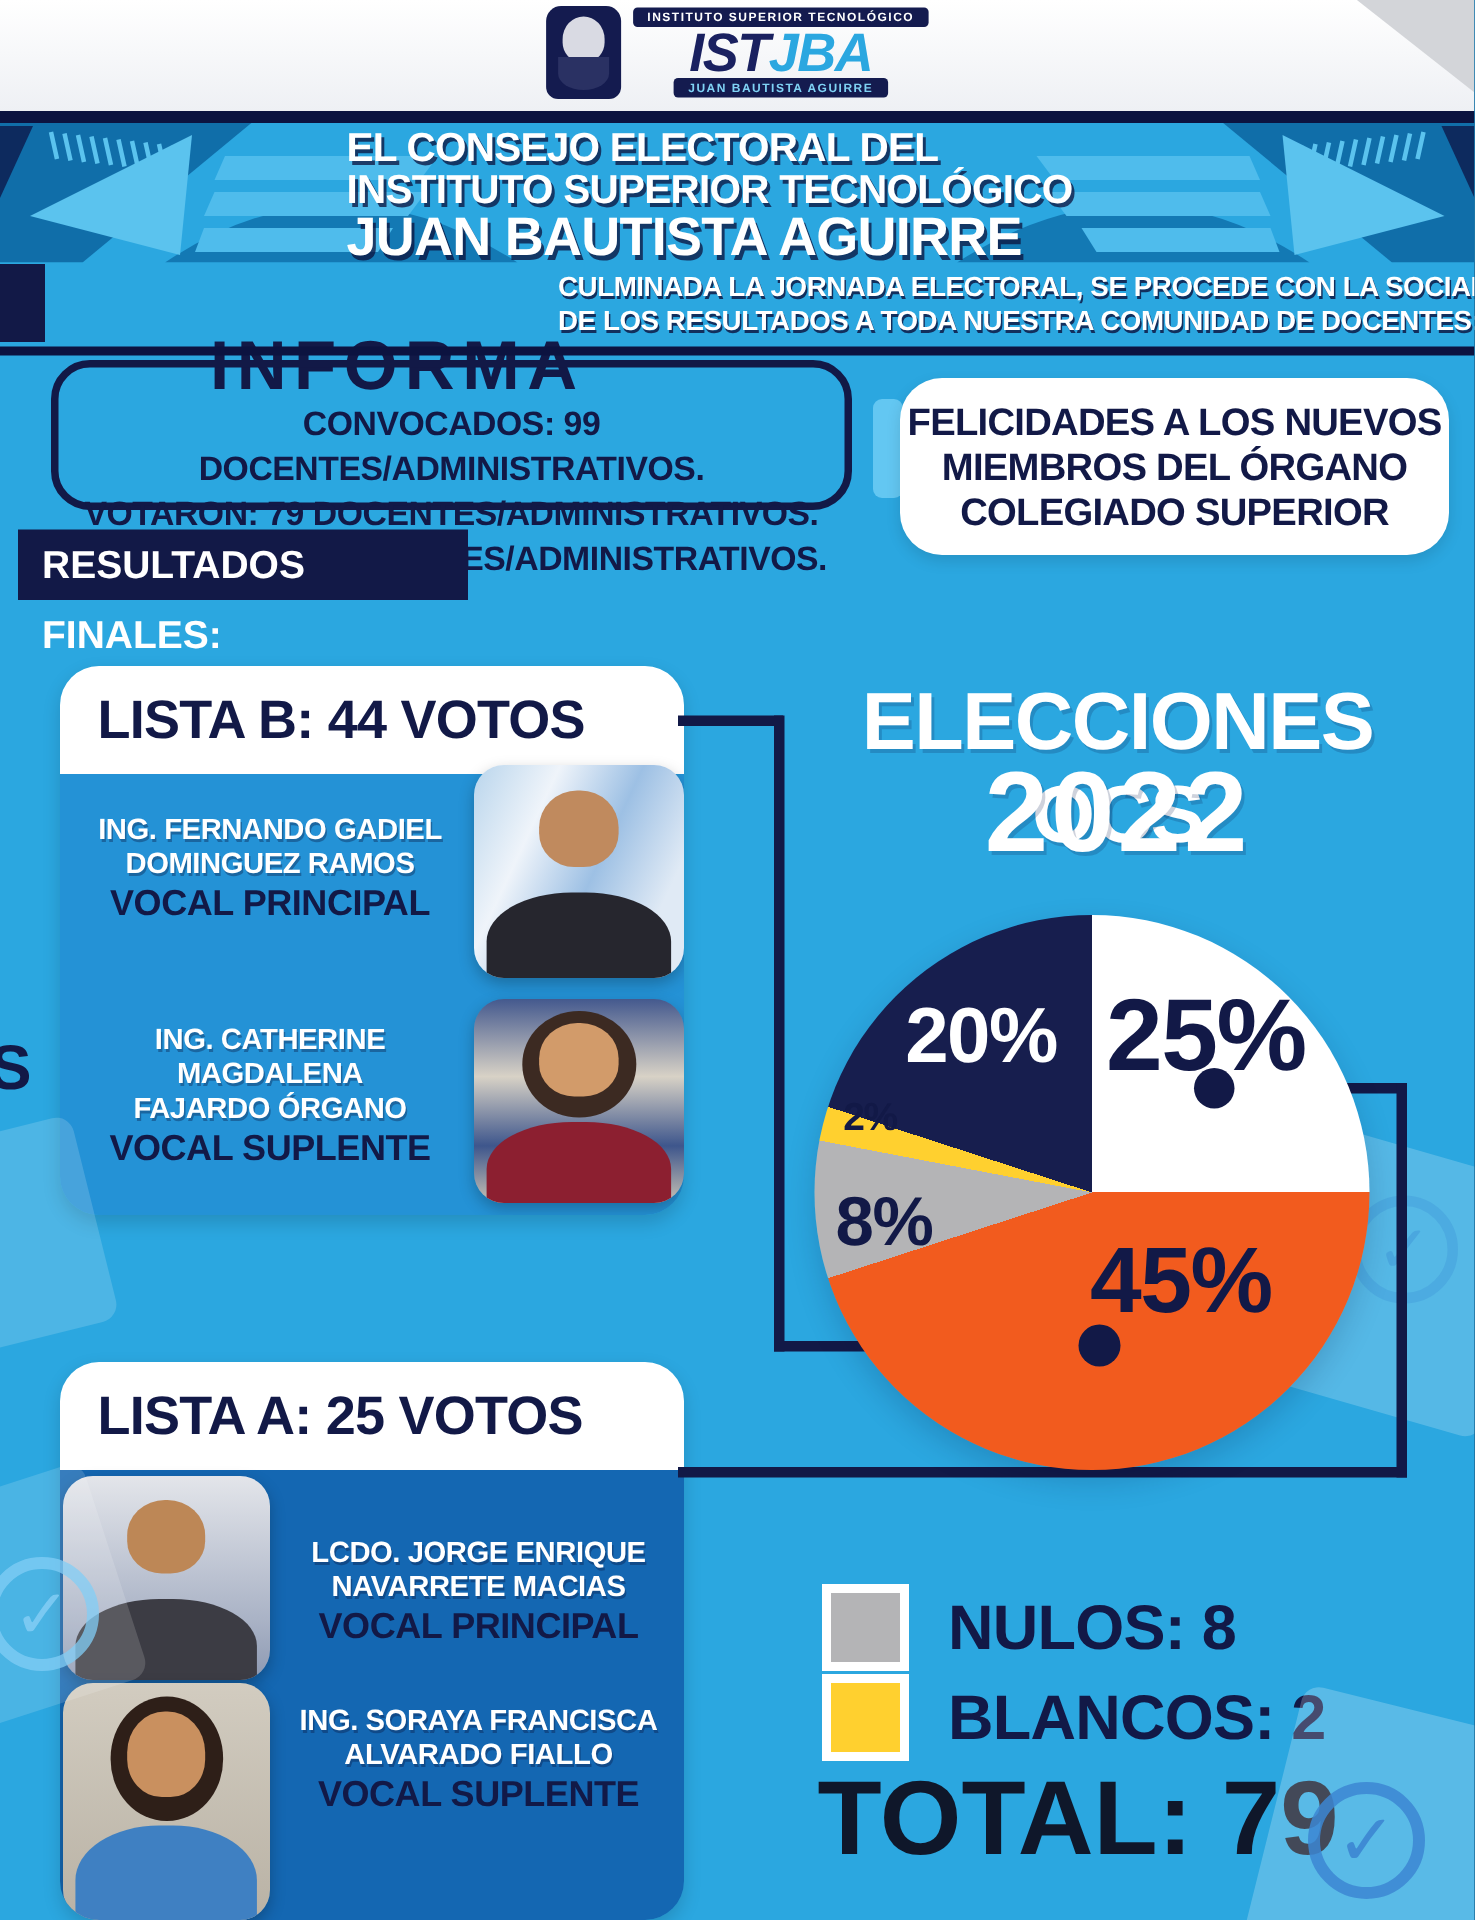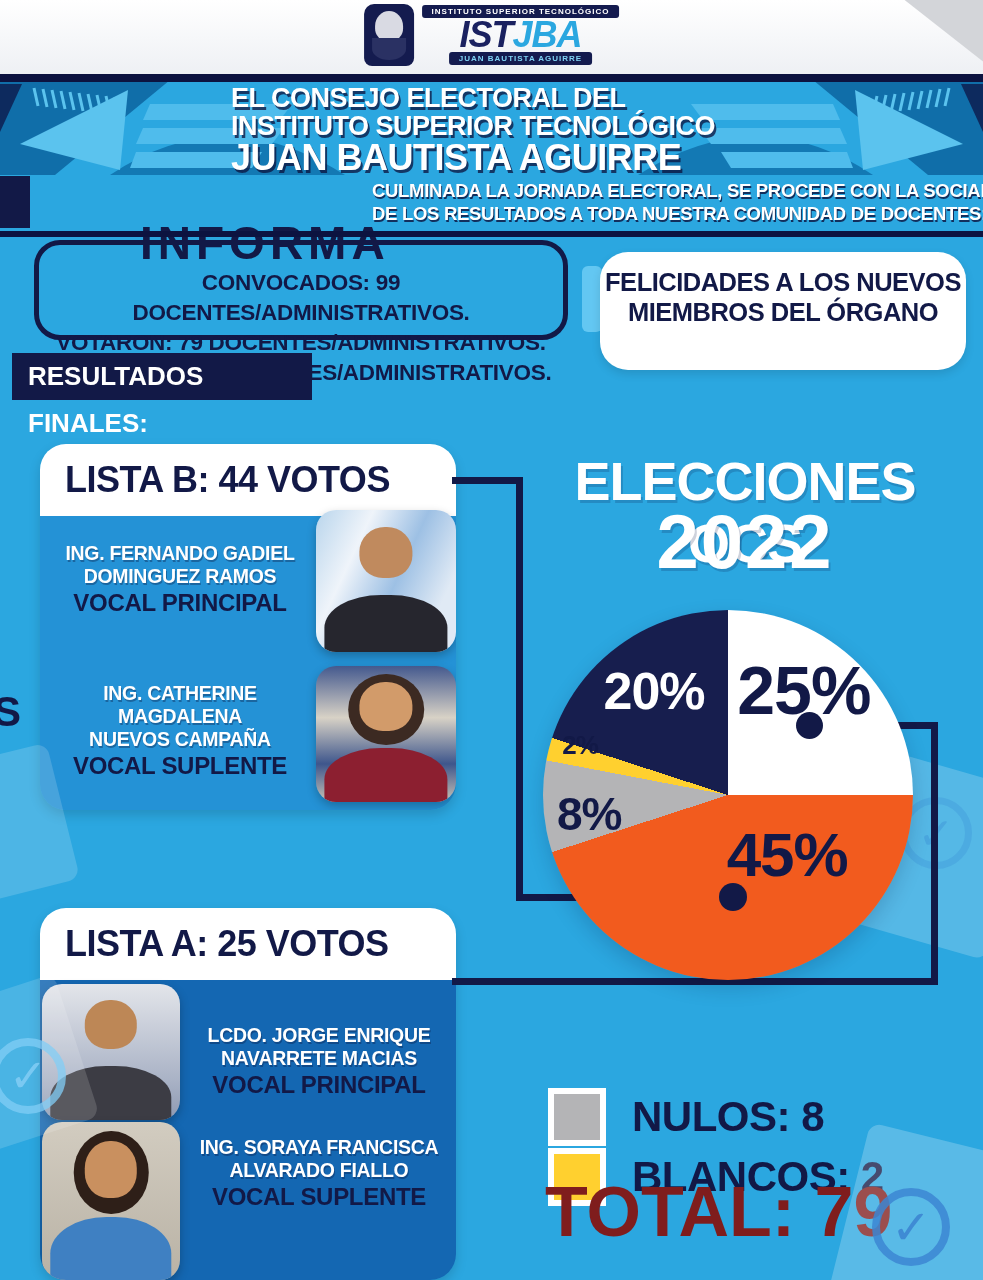"COLEGIADO SUPERIOR" div { html: none -> <div>COLEGIADO SUPERIOR</div> }
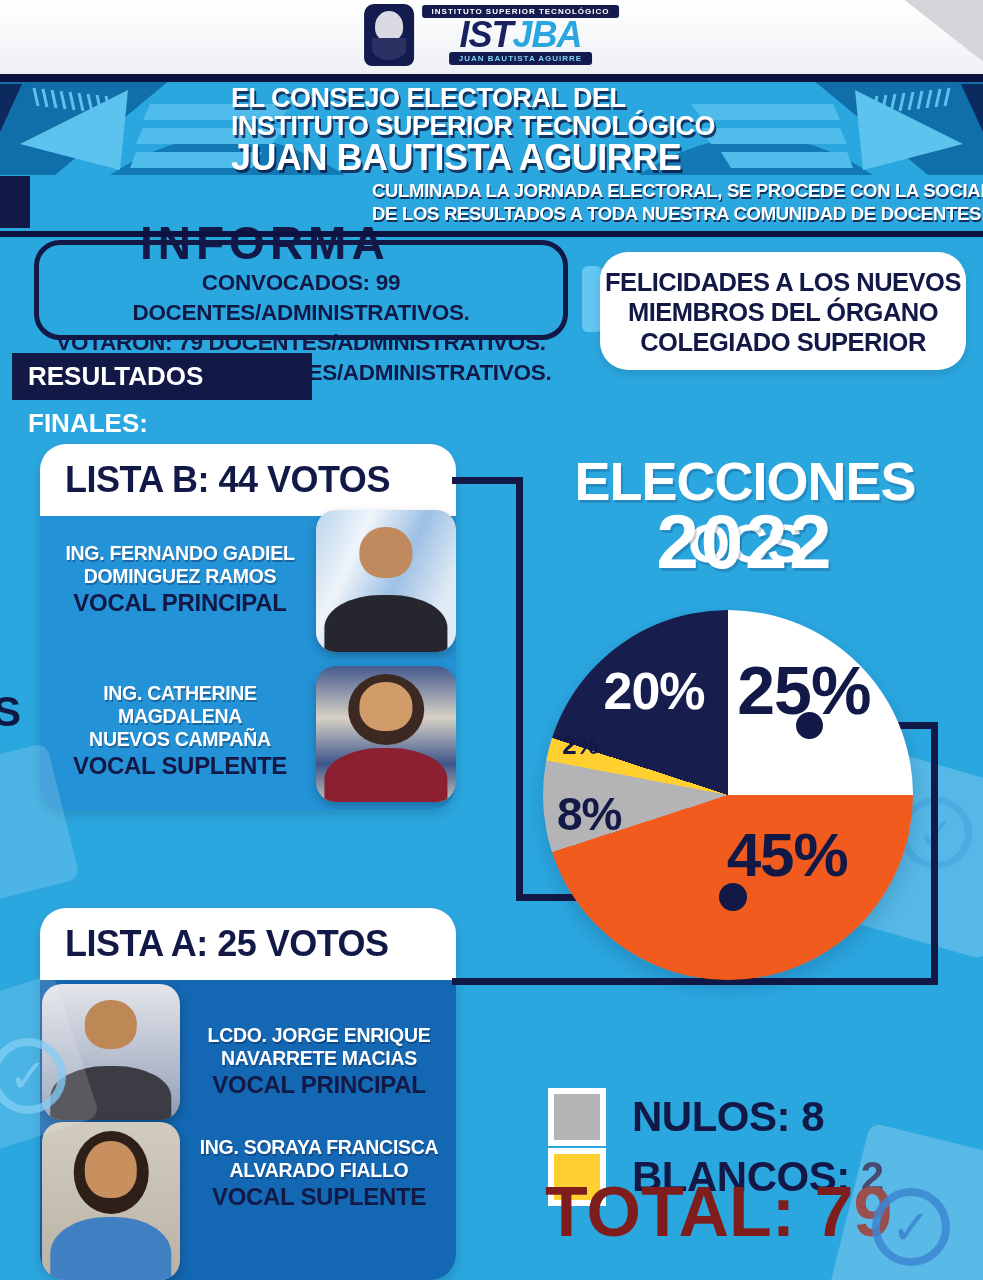"NUEVOS CAMPAÑA" div { text: NUEVOS CAMPAÑA -> FAJARDO ÓRGANO }
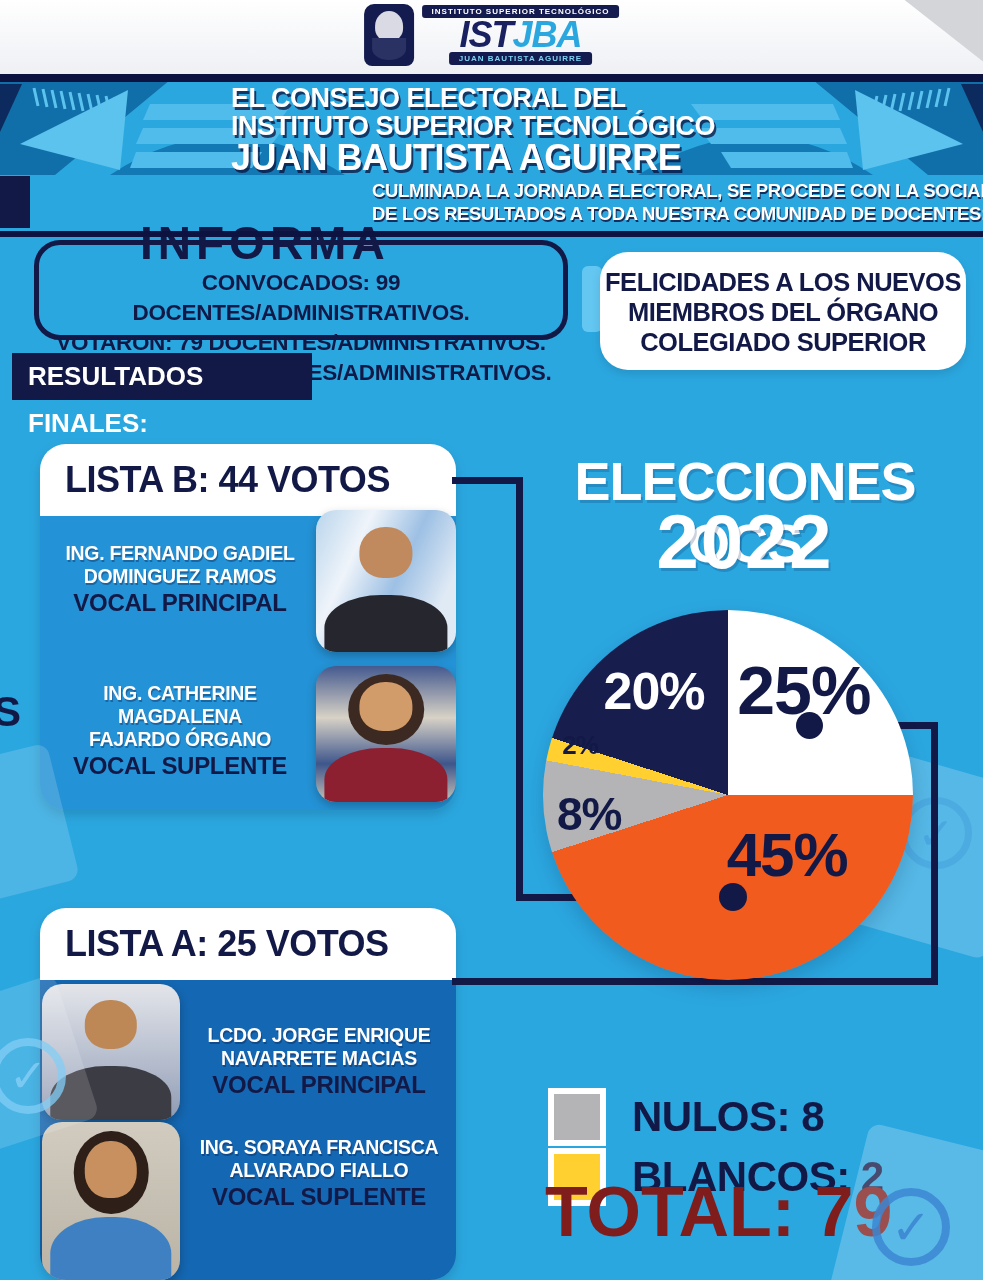"NULOS: 8" .legend-row { margin-top: 32px -> none }
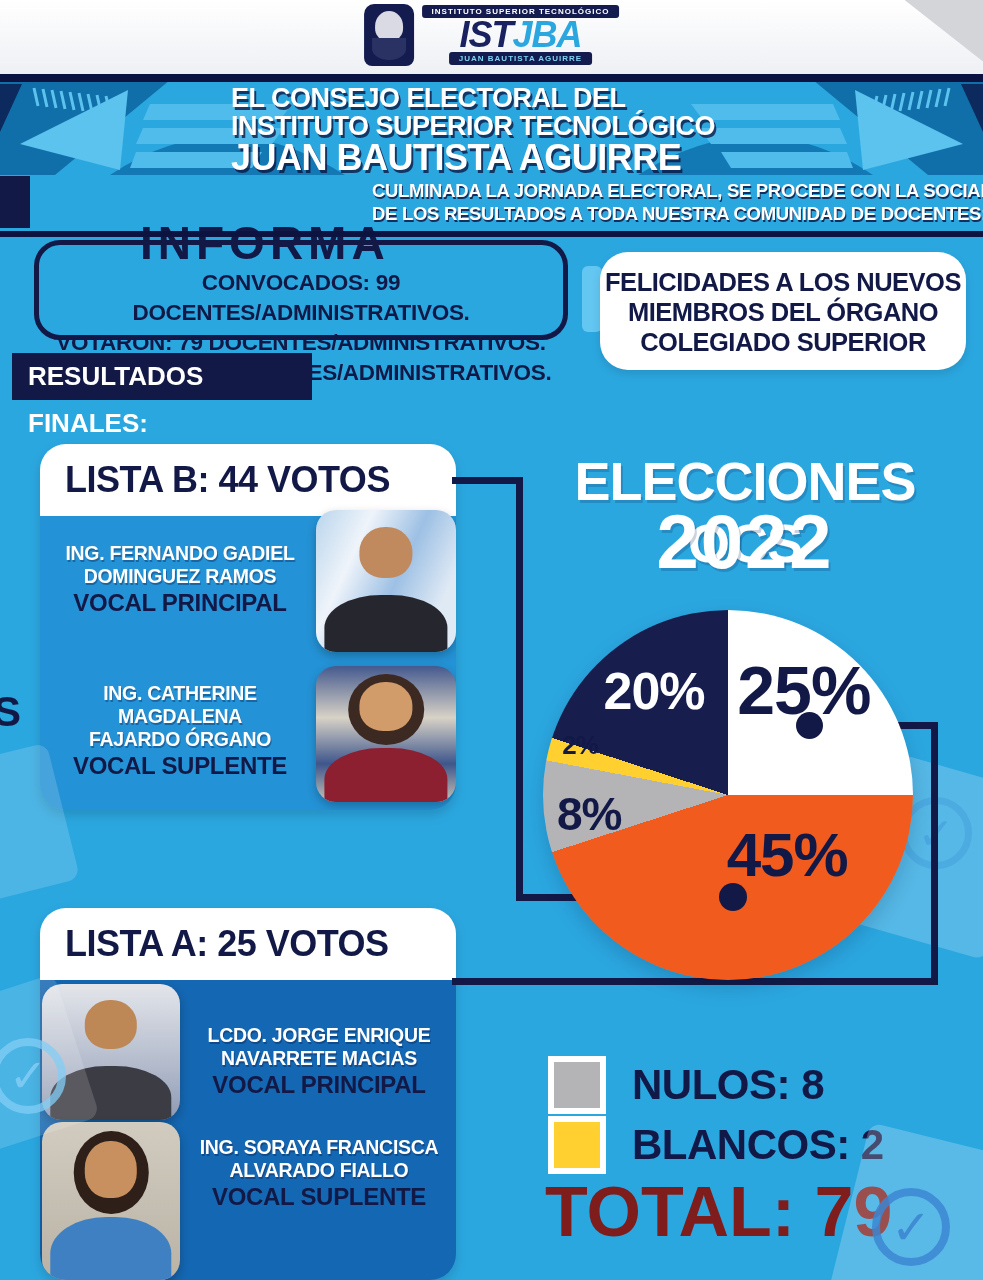"TOTAL: 79" .total-label { color: #7f1d1d -> #0f172a }
